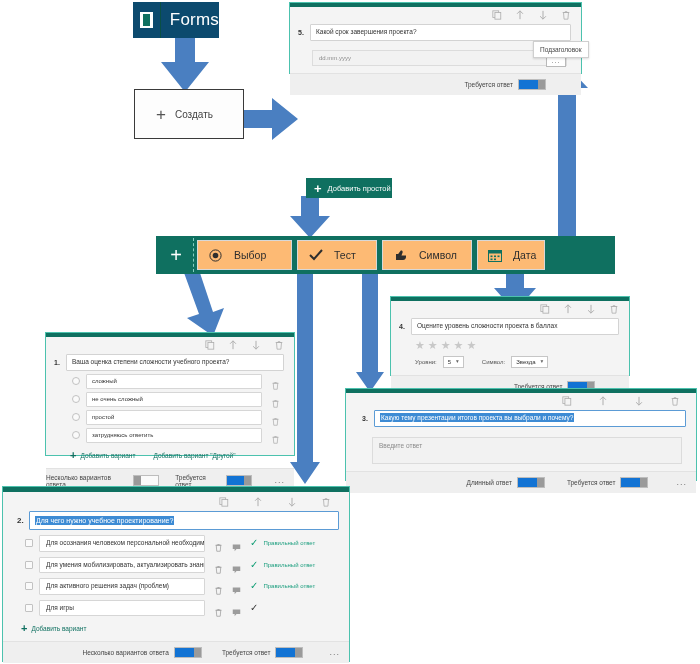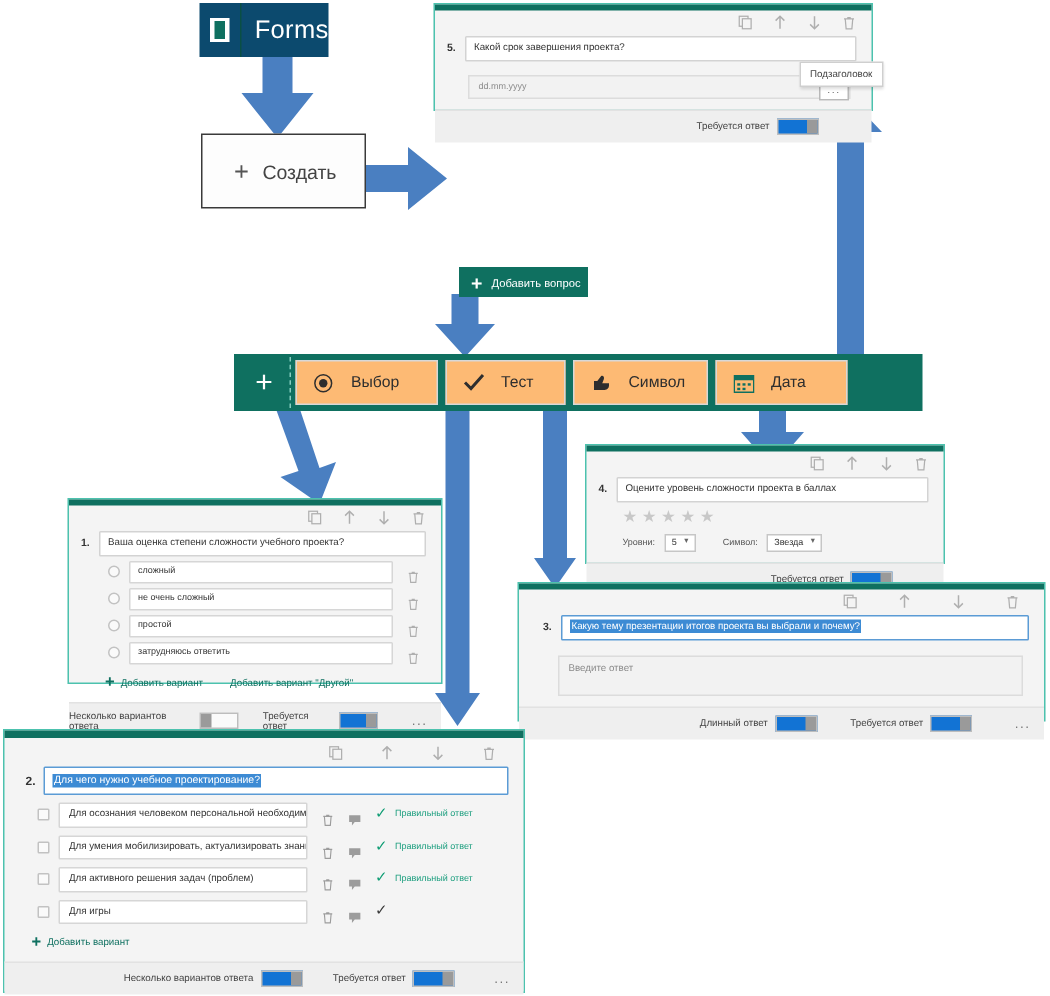"Создать" #create-tile .lbl { font-size: 13px -> 10px }
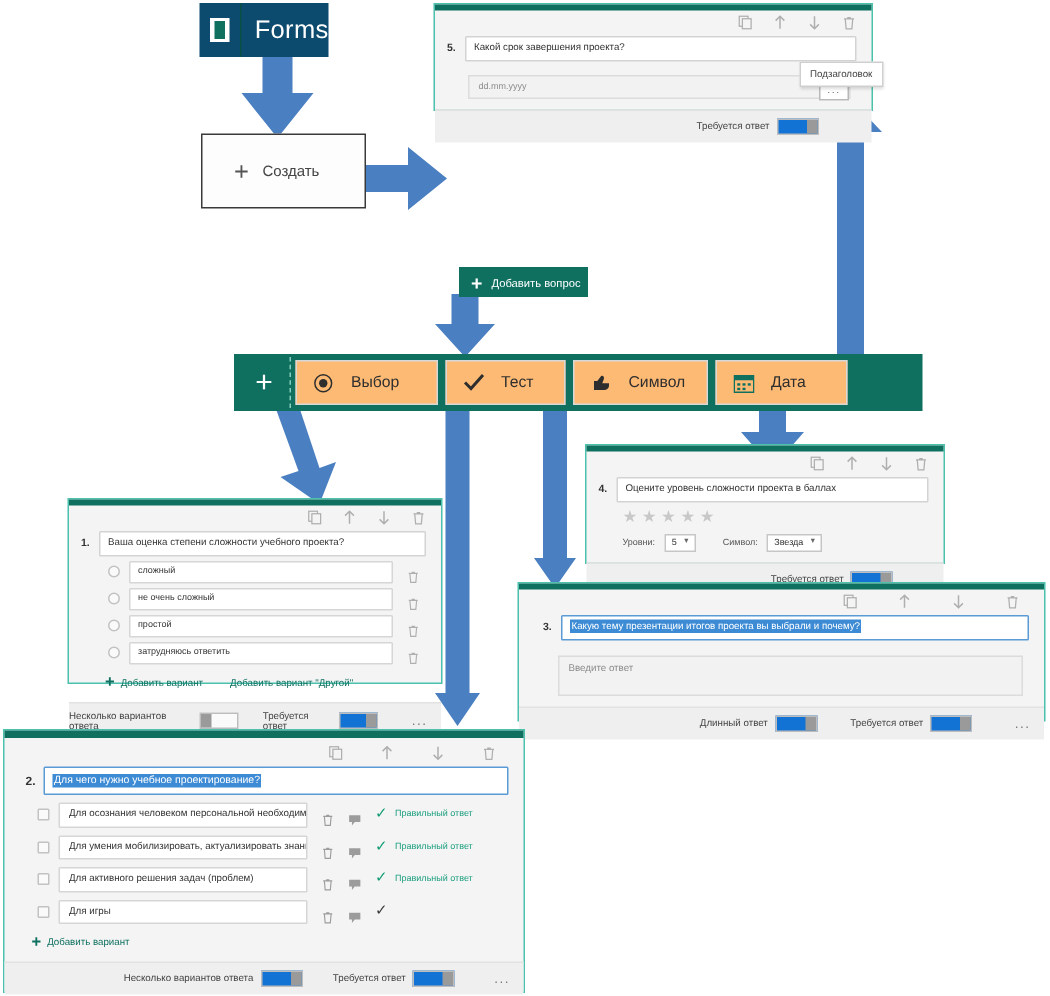"Добавить вопрос" span.t { text: вопрос -> простой }
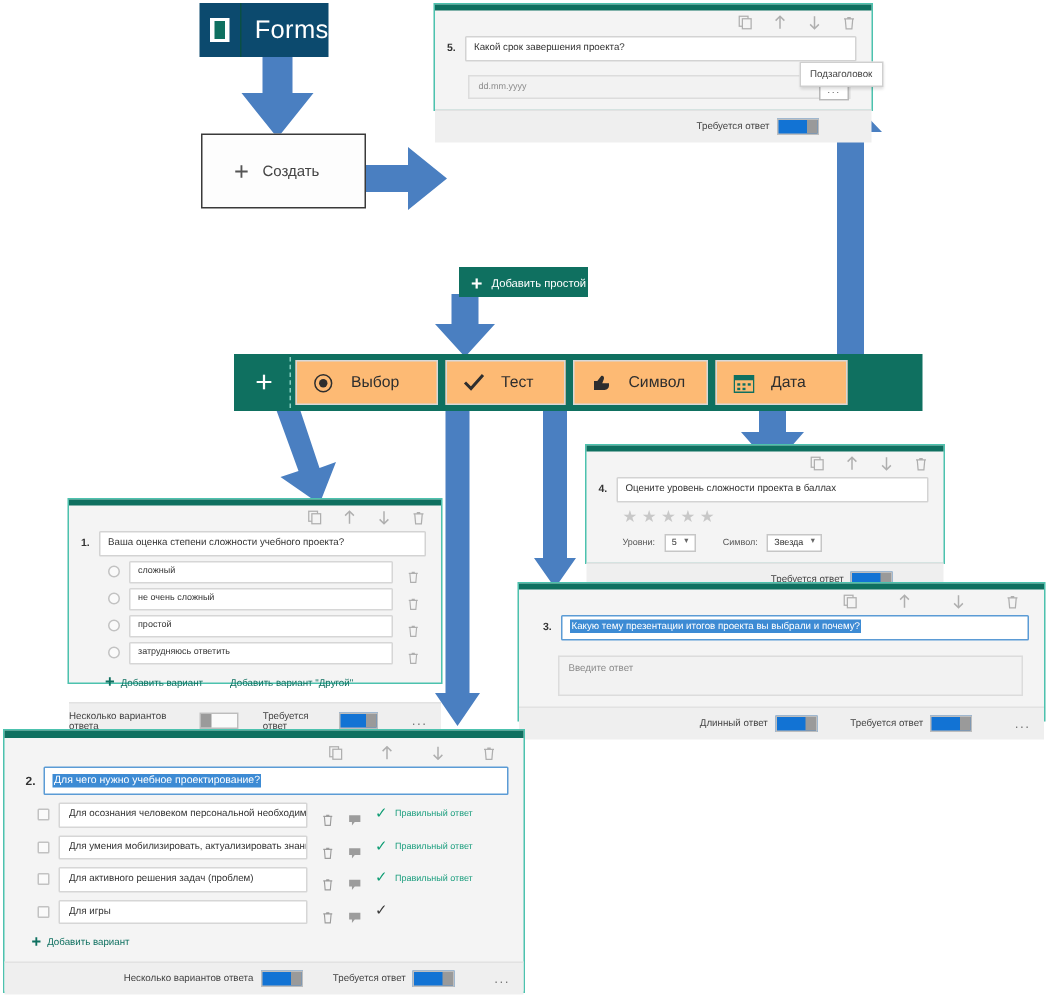"Дата" #tb-date { width: 88px -> 68px }
